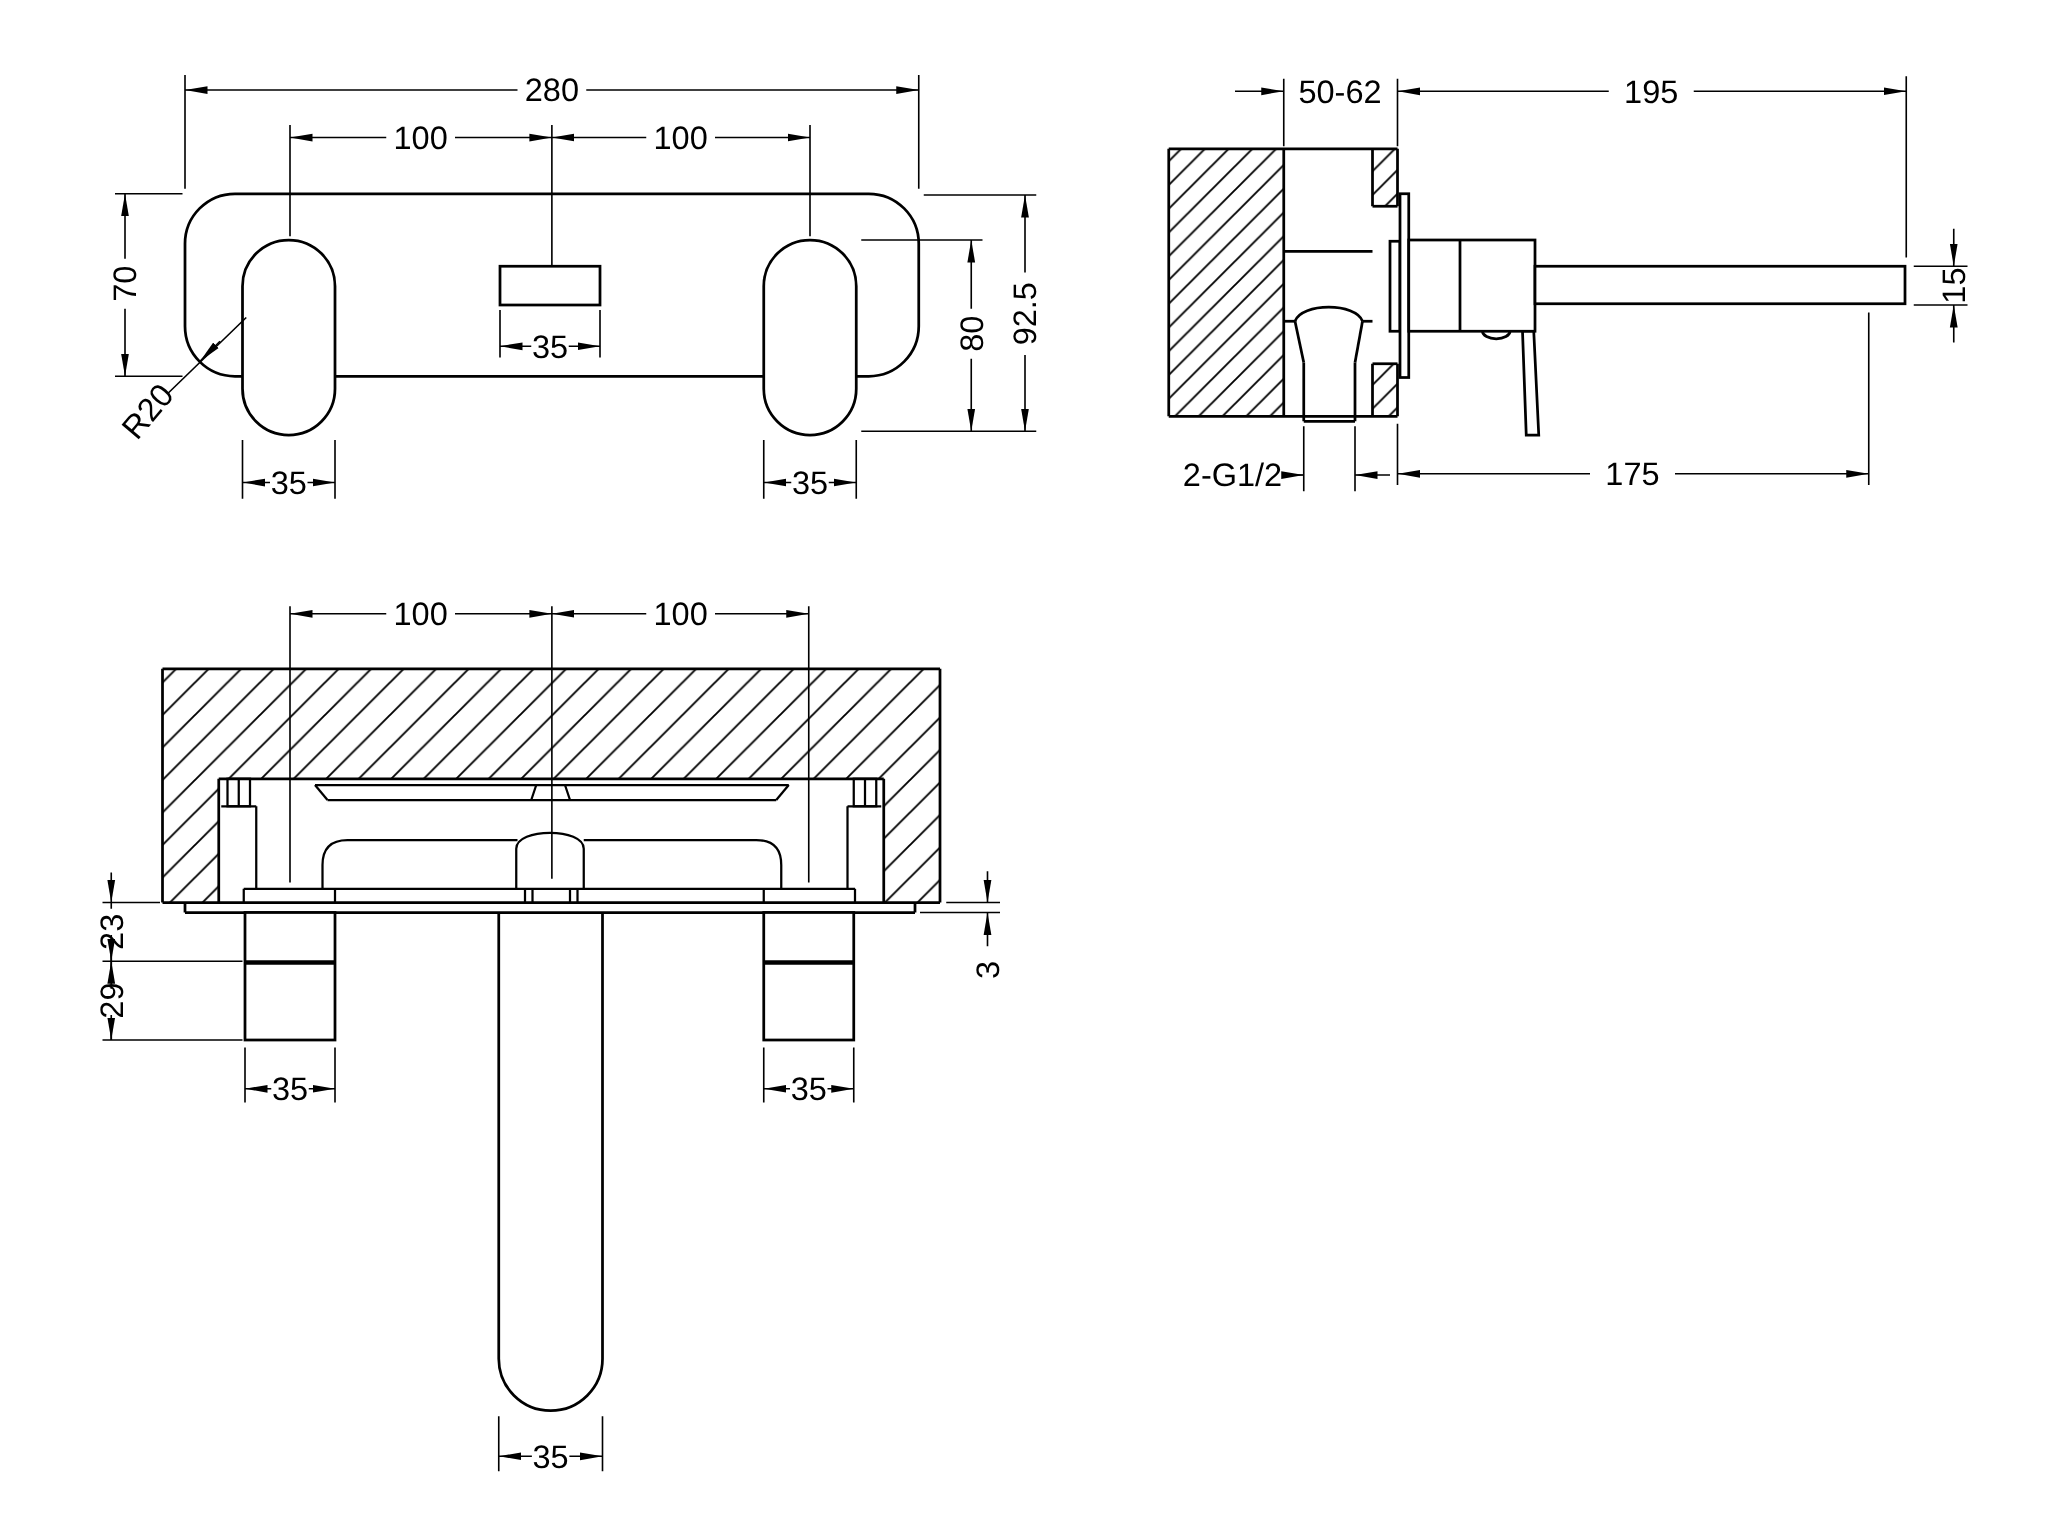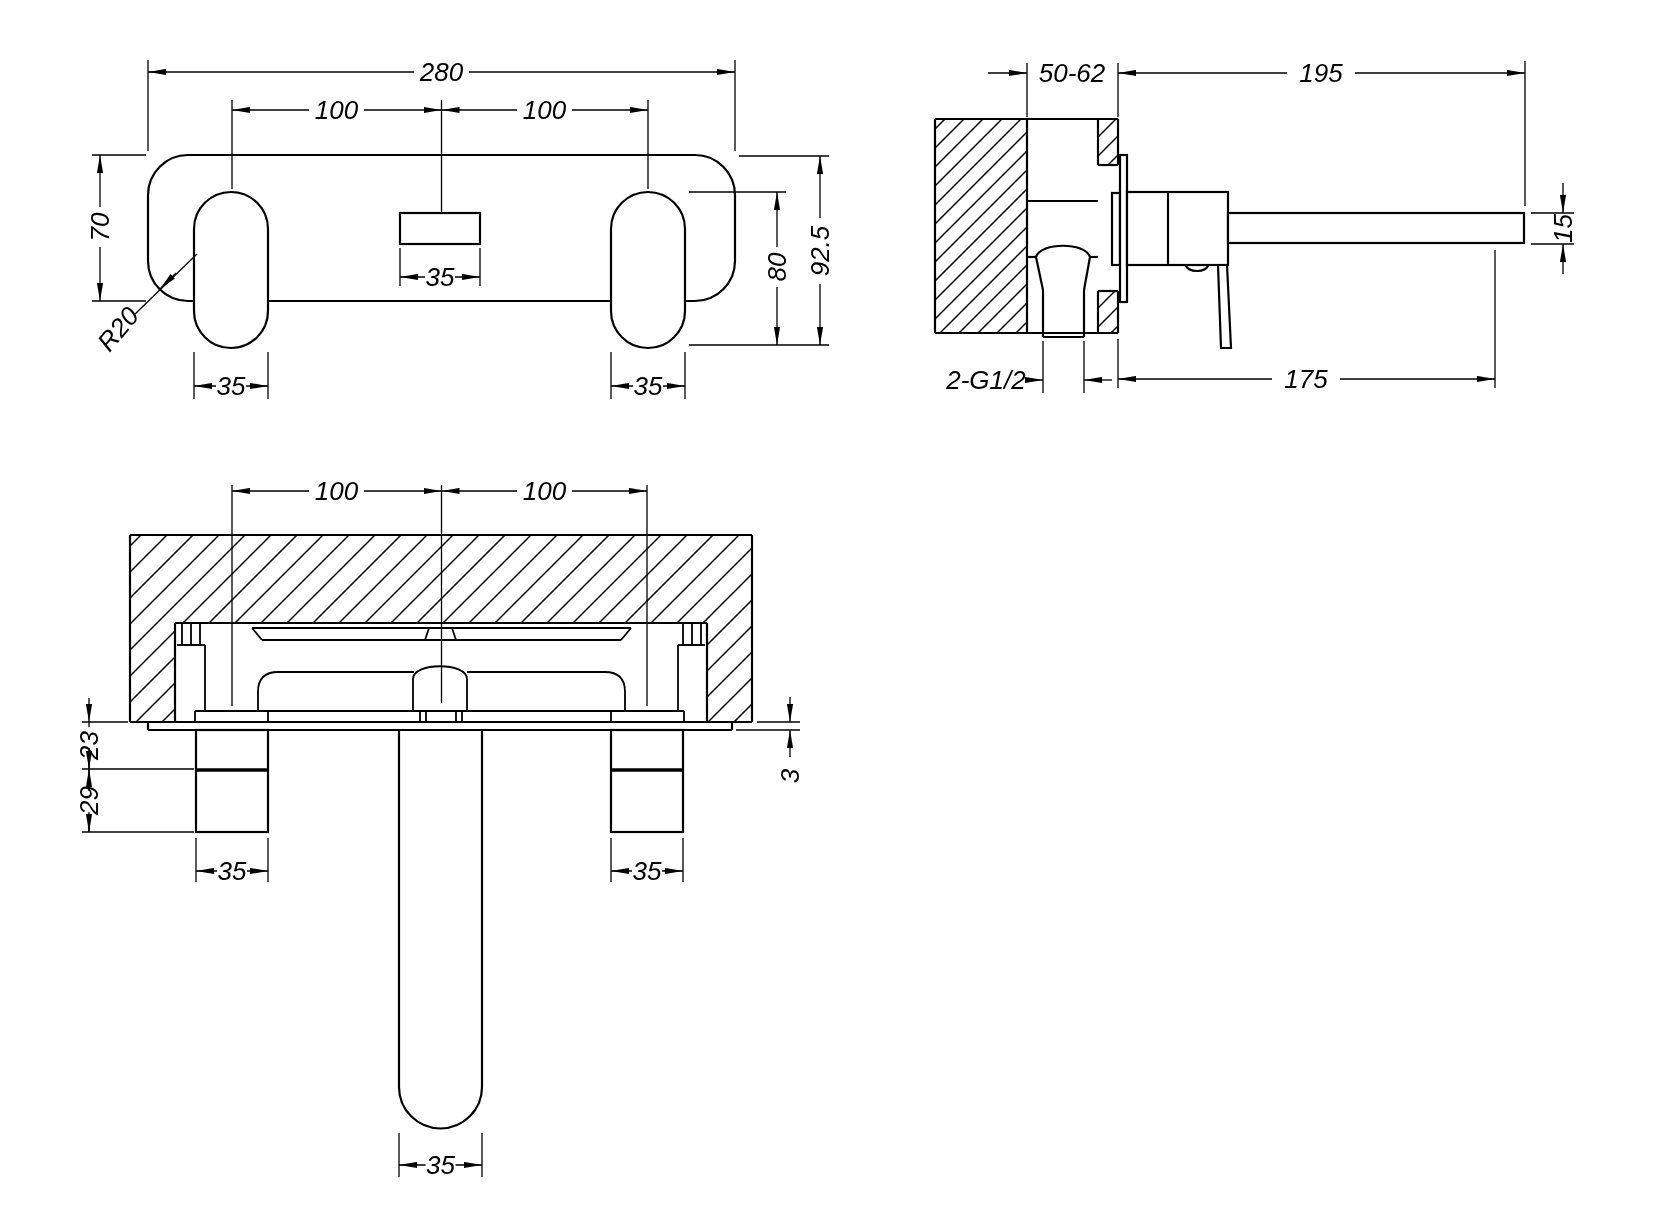"280" .sheet { font-style: italic -> none }
